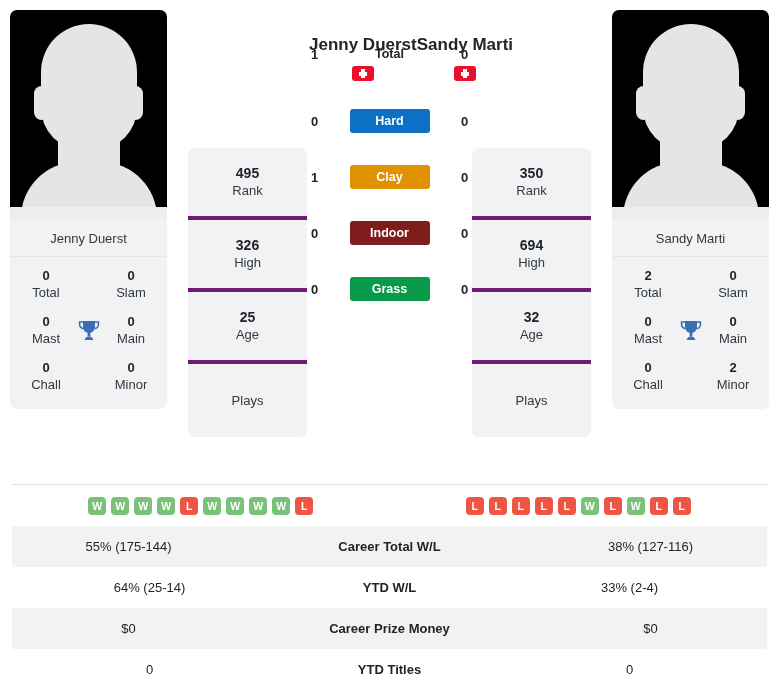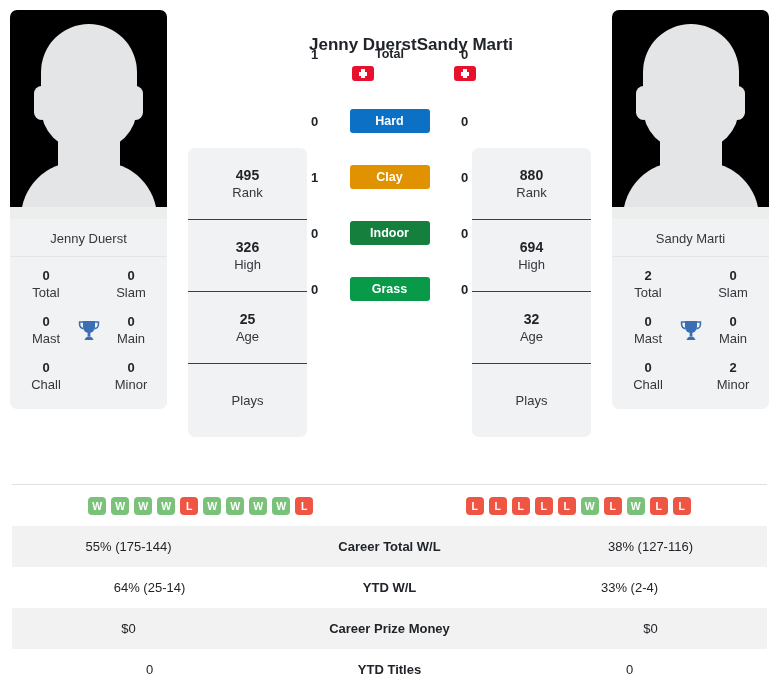"495" .stat-block { border-bottom: 1px solid #701a75 -> 4px solid #701a75 }
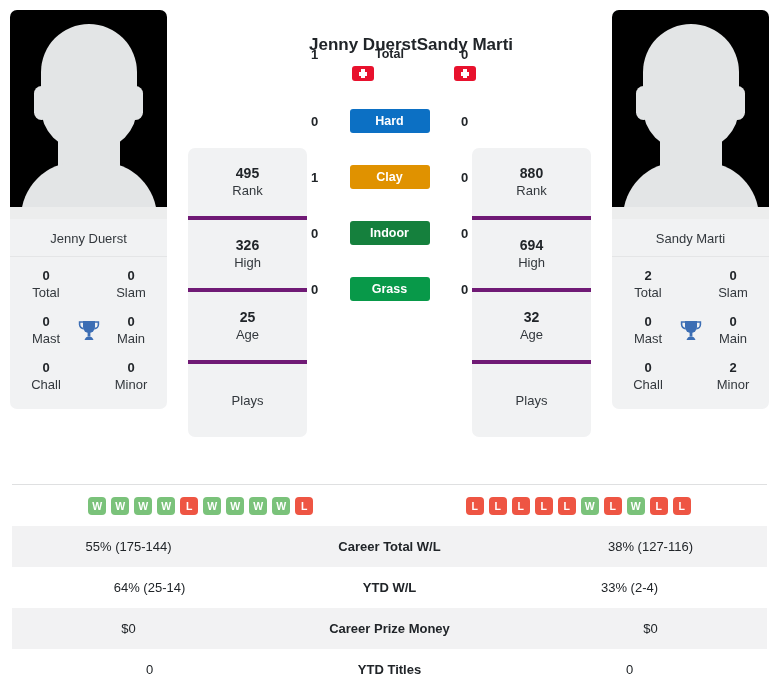"880" div.stat-val { text: 880 -> 350 }
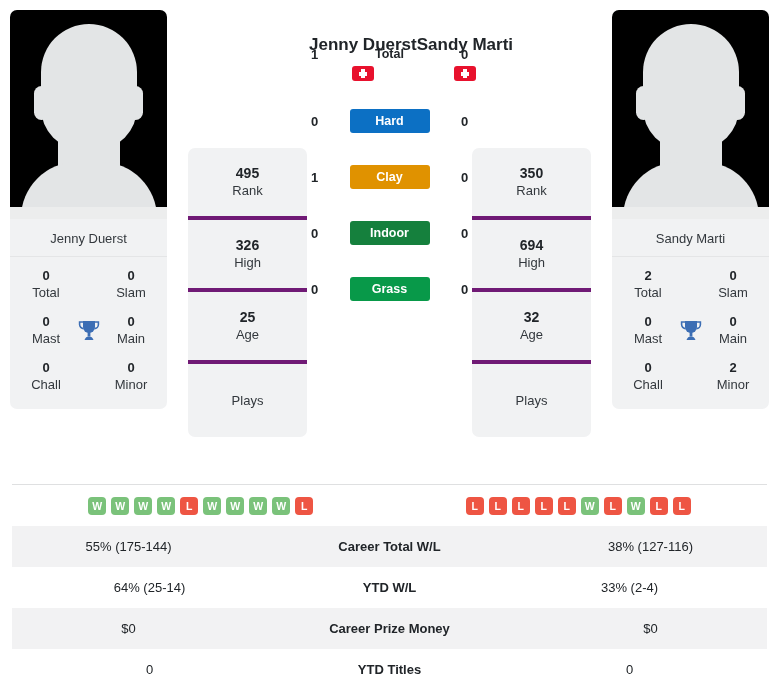"Indoor" div.h2h-pill { background: #15803d -> #7f1d1d }
